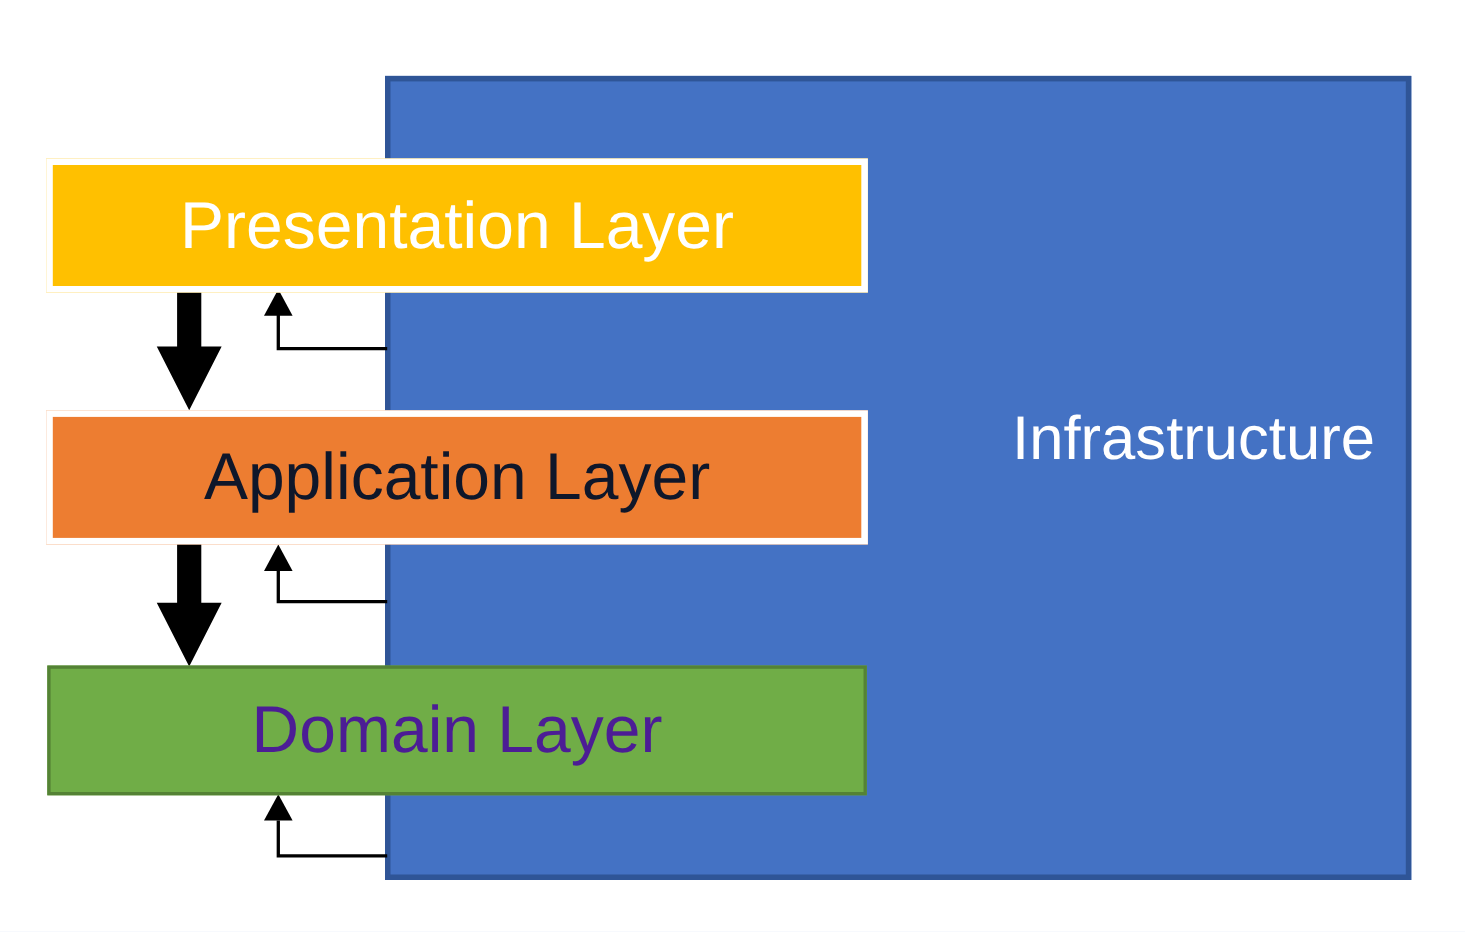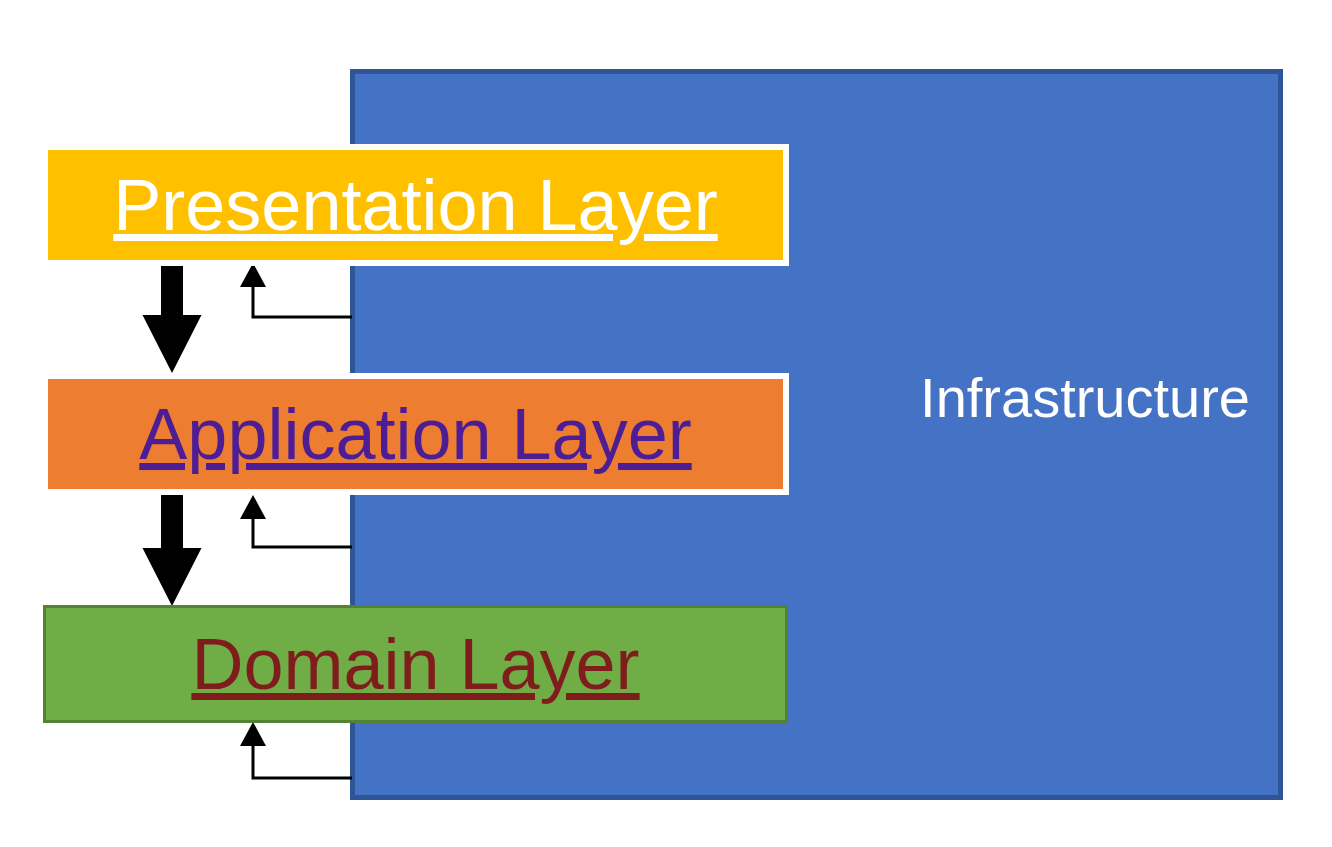"Presentation Layer" .layer-label { font-size: 72px -> 60px; text-decoration: underline -> none }
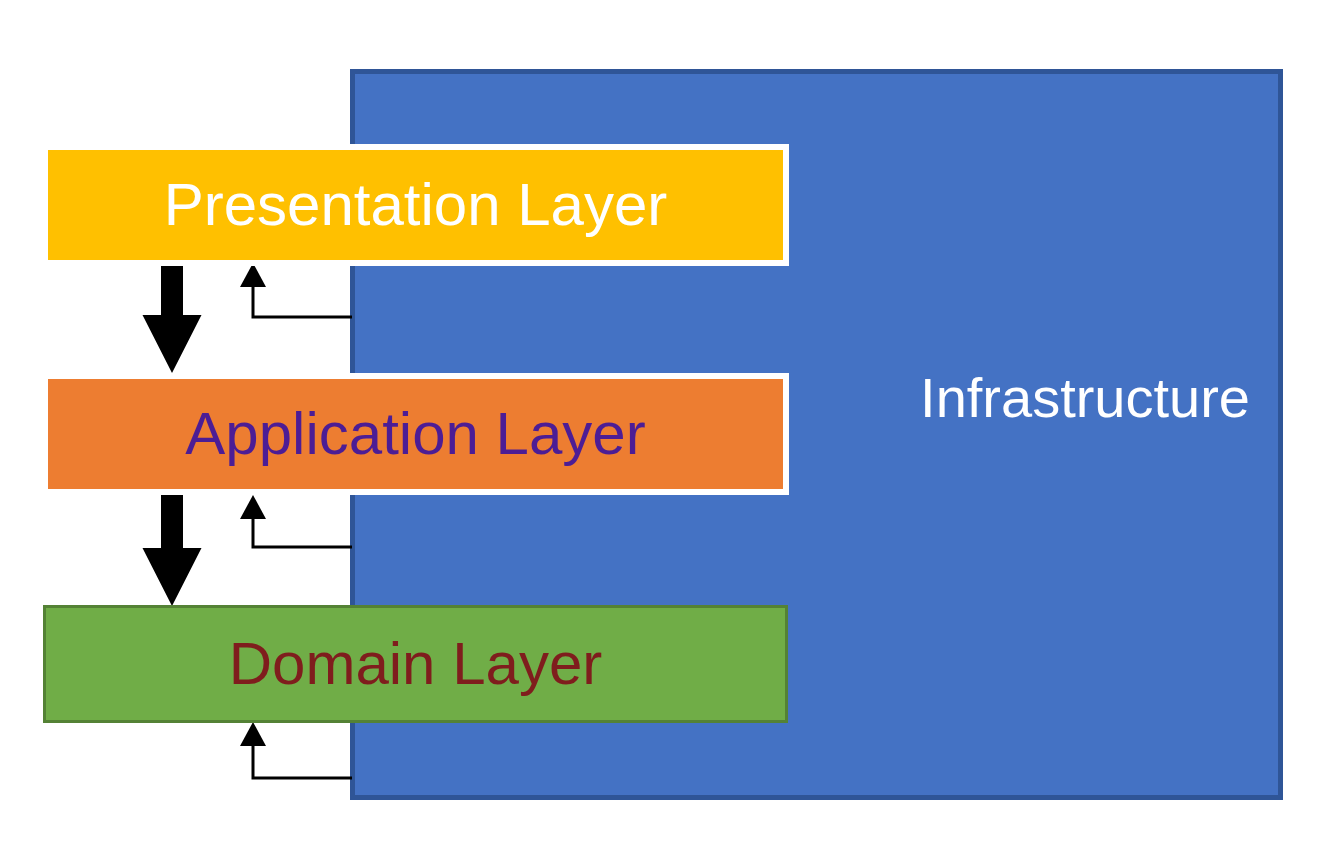"Application Layer" span.layer-label { color: #4c1d95 -> #0f172a }
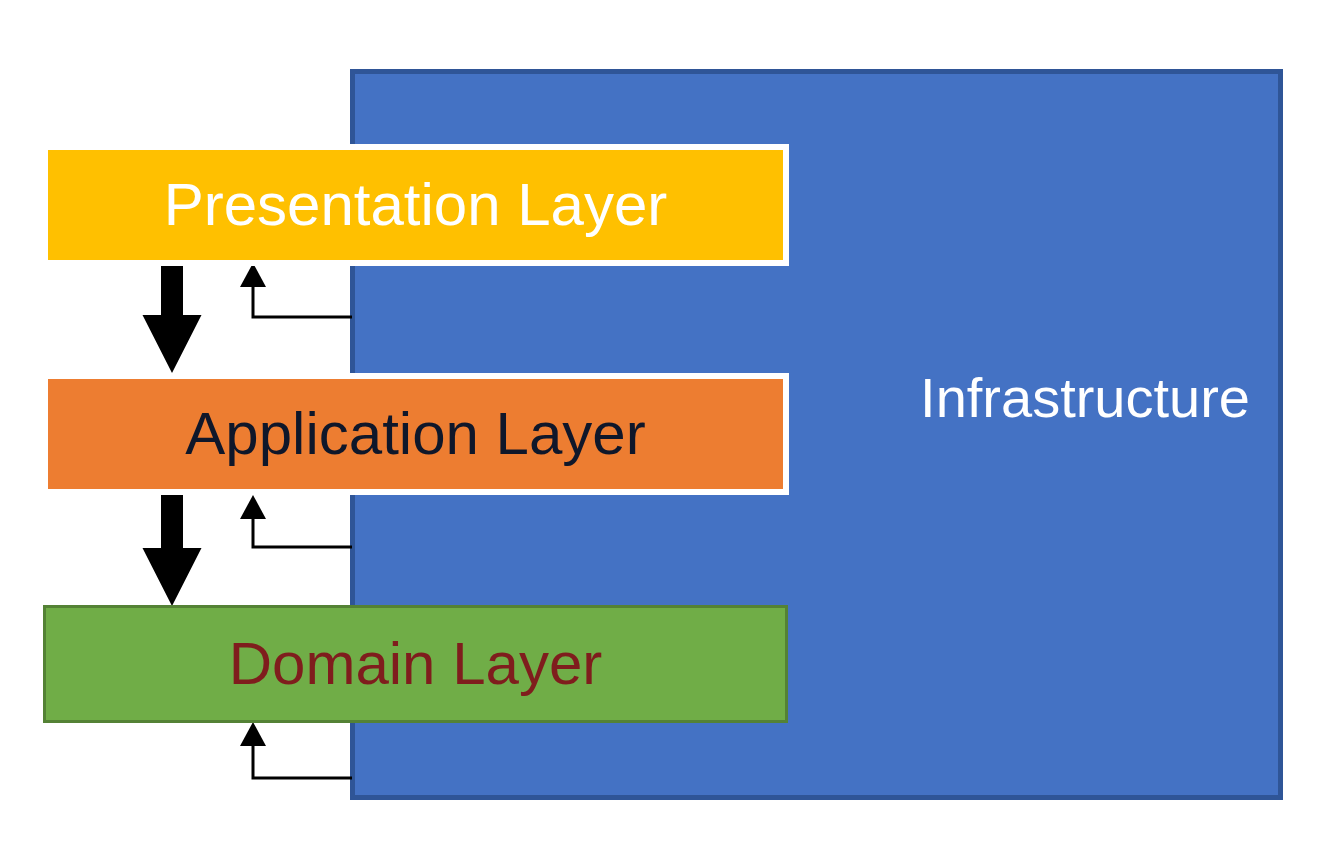"Domain Layer" span.layer-label { color: #7f1d1d -> #4c1d95 }
